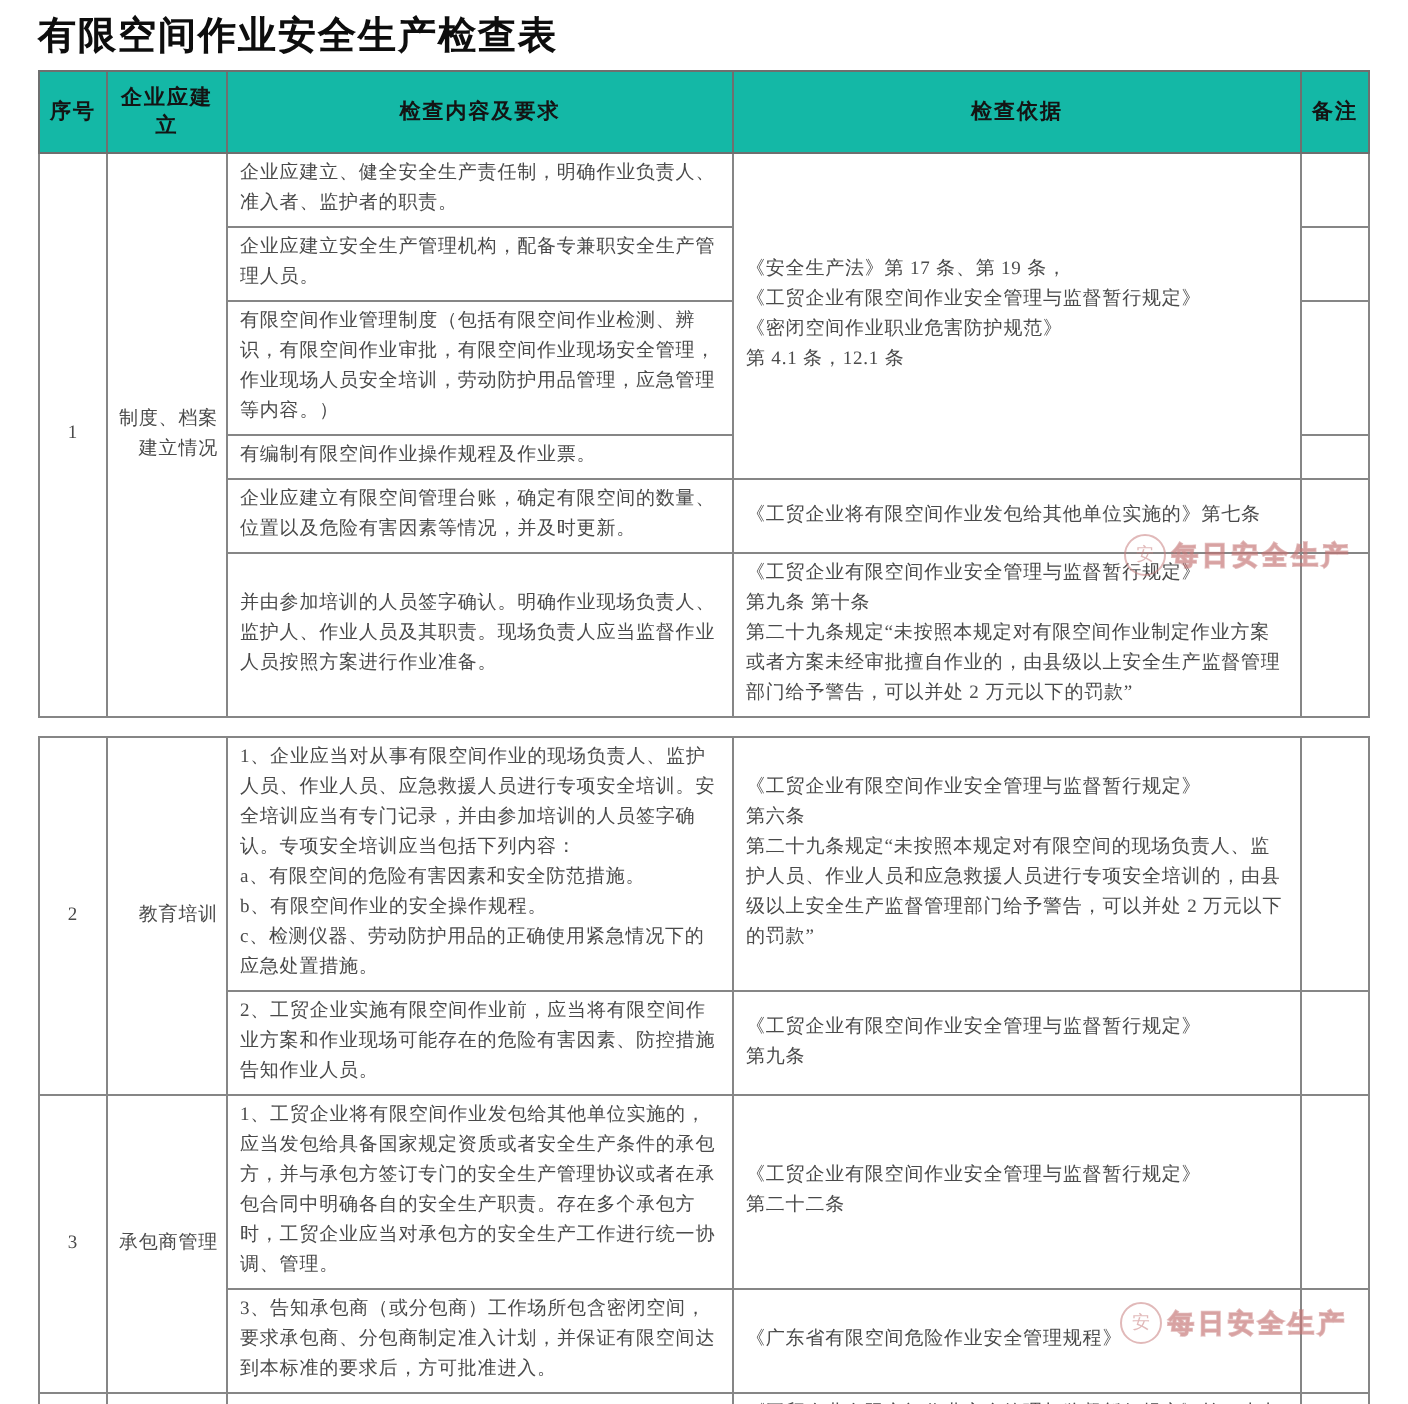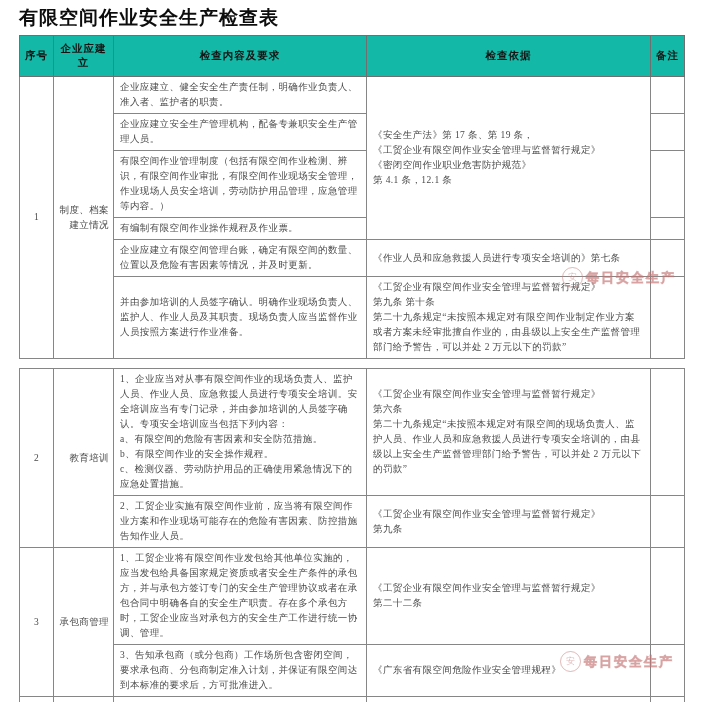"《作业人员和应急救援人员进行专项安全培训的》第七条" td.c-basis { text: 作业人员和应急救援人员进行专项安全培训 -> 工贸企业将有限空间作业发包给其他单位实施 }
